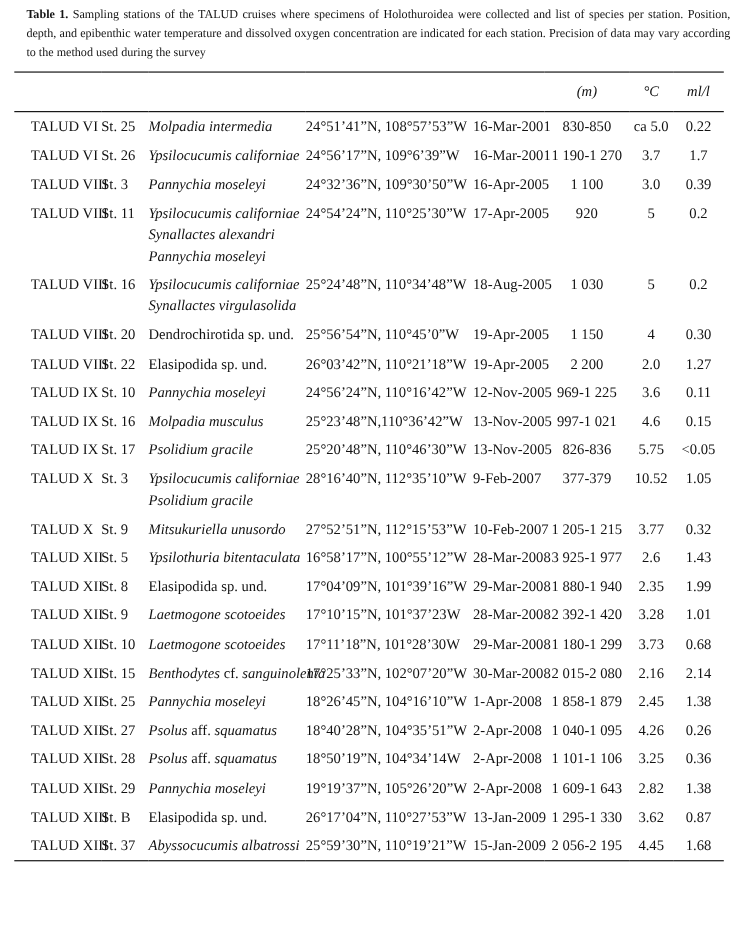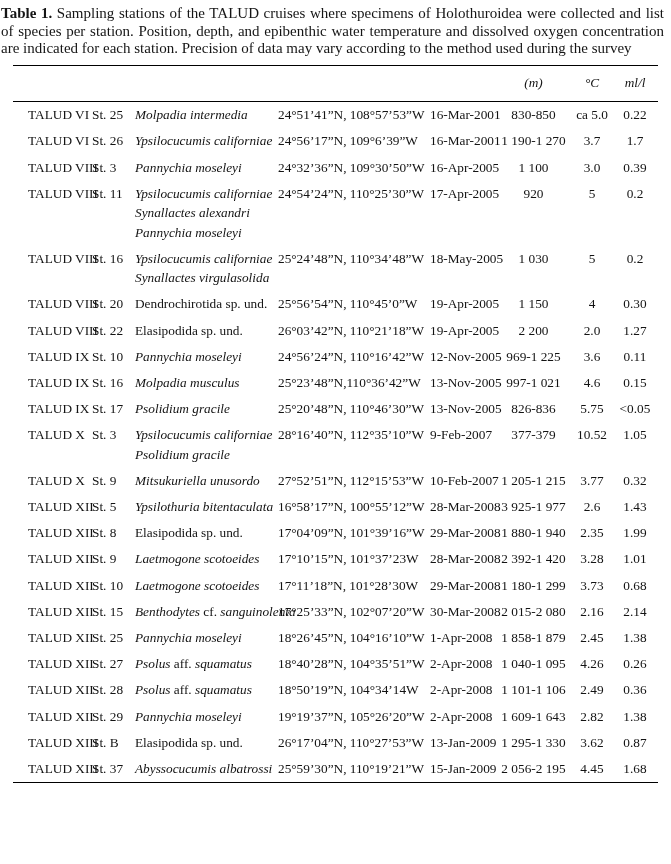"Table 1. Sampling stations of" .caption { font-size: 15px -> 11px; margin: 5px 7px 7px 1px -> 5px 7px 7px 24px }
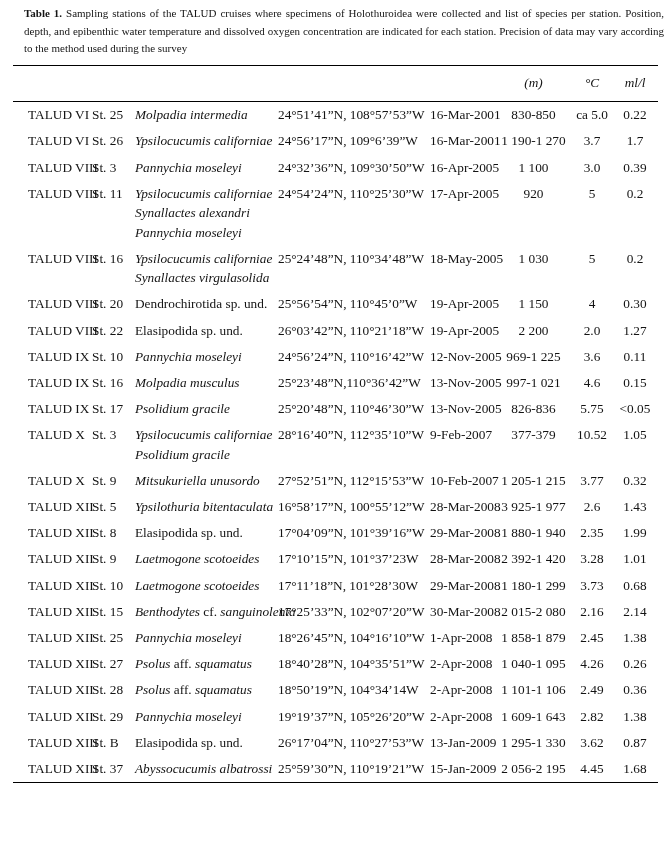"18-May-2005" td.c4 { text: 18-May-2005 -> 18-Aug-2005 }
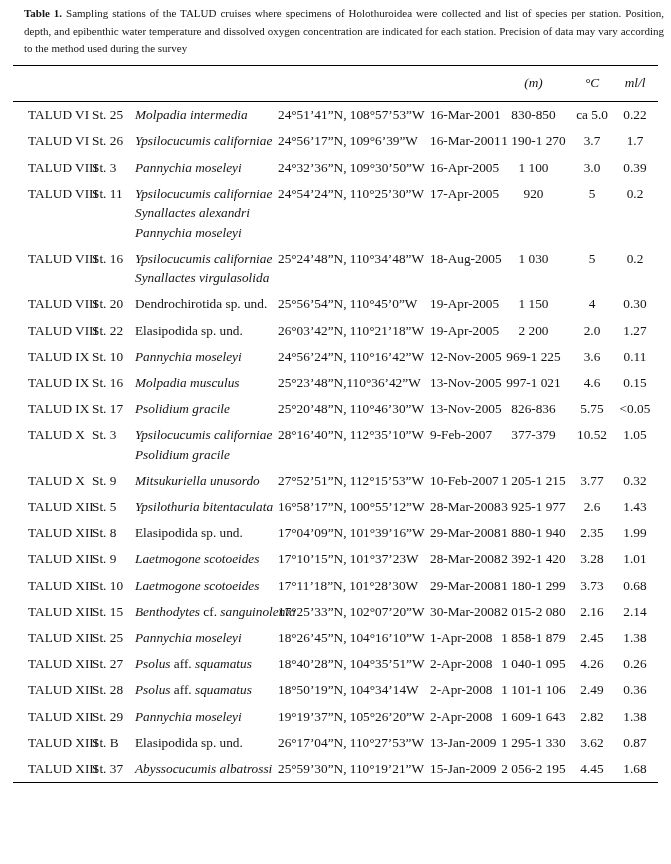"2.49" td.c6 { text: 2.49 -> 3.25 }
